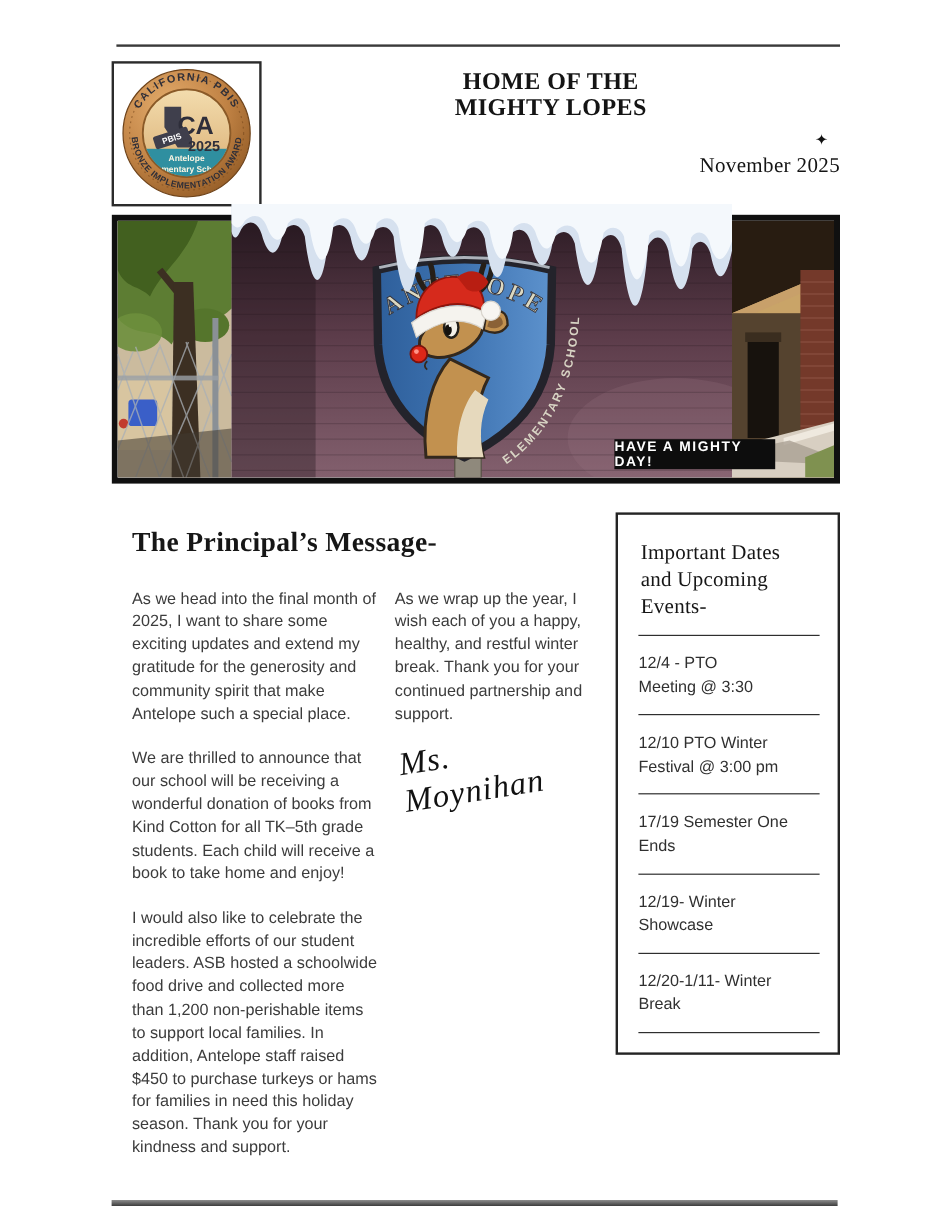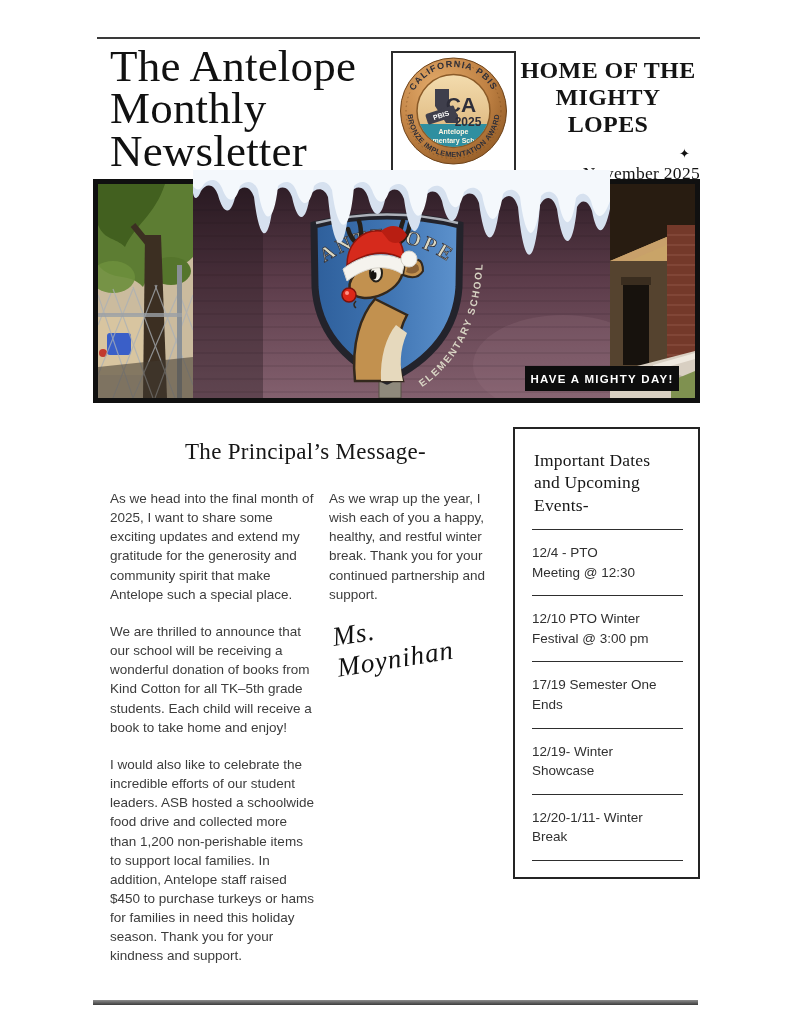"The Antelope" h1.mast-title { html: <h1>The Antelope Monthly Newsletter</h1> -> none }
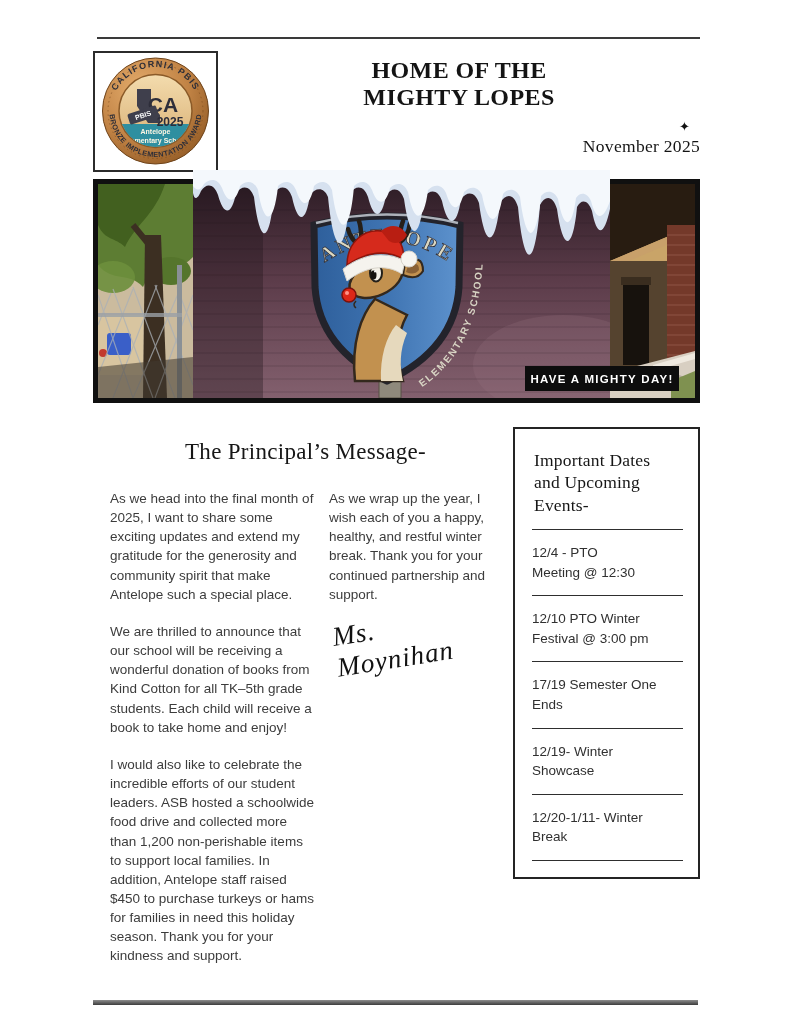"HOME OF THE" .tagline { font-size: 24px -> 20px }
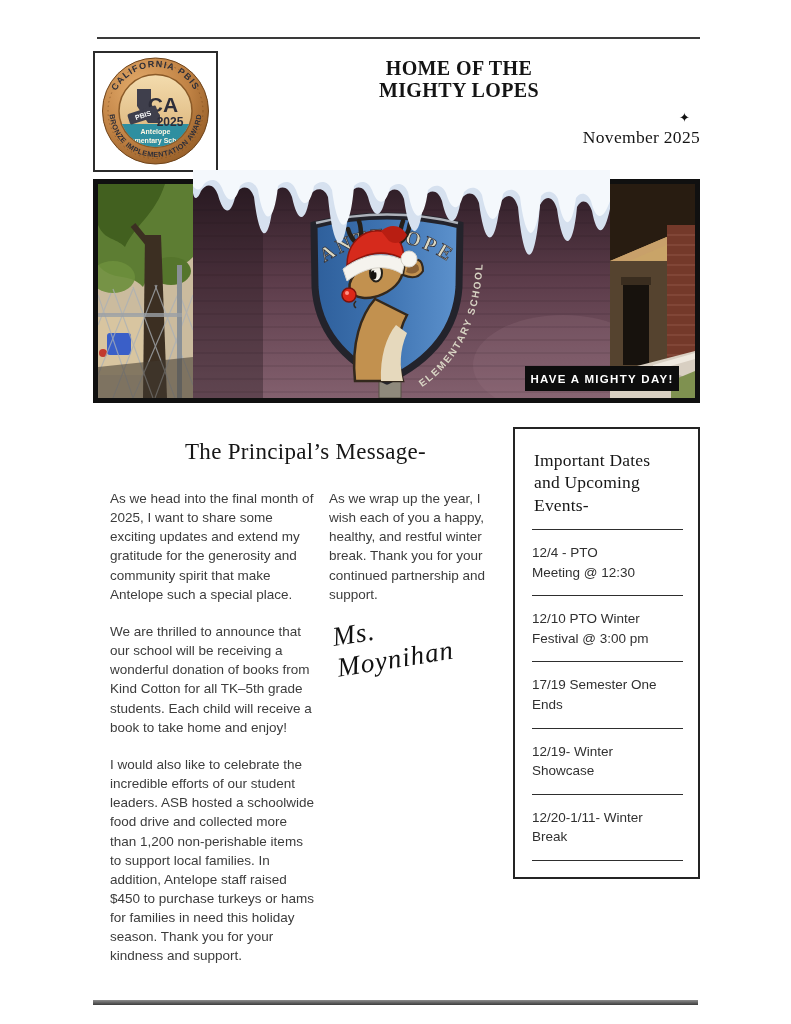"HAVE A MIGHTY DAY!" .mighty-badge { left: 432px -> 419px; width: 154px -> 134px }
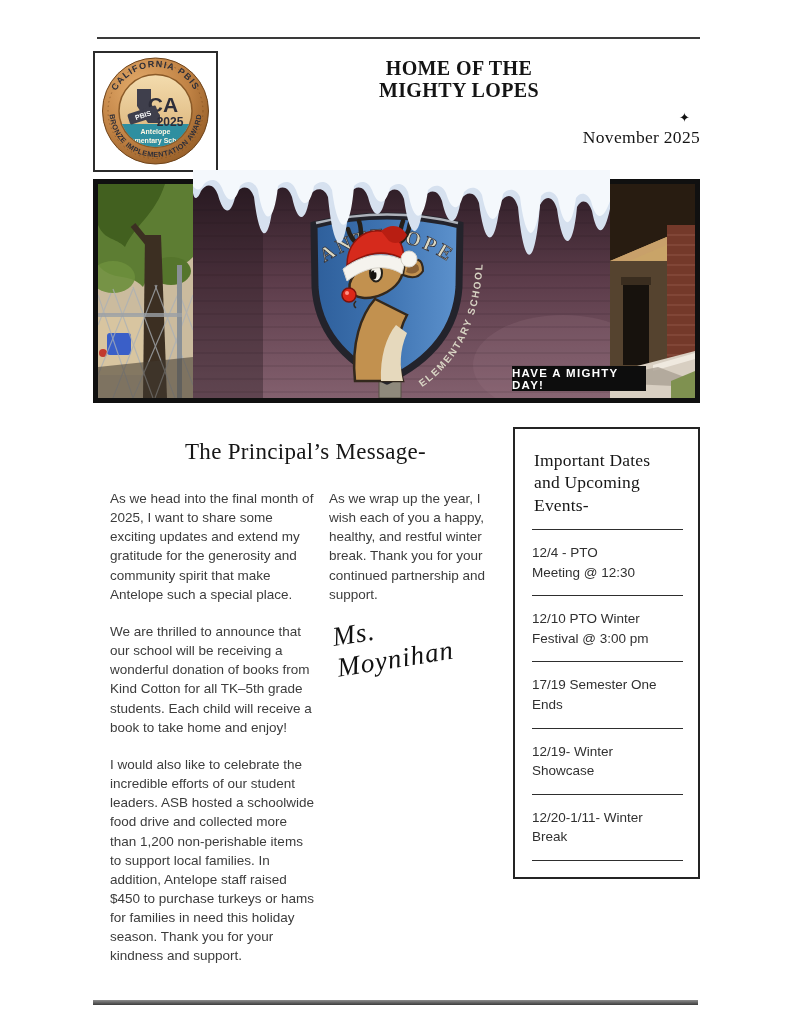"The Principal’s Message-" .message h2 { font-weight: 400 -> 700; text-align: center -> none }
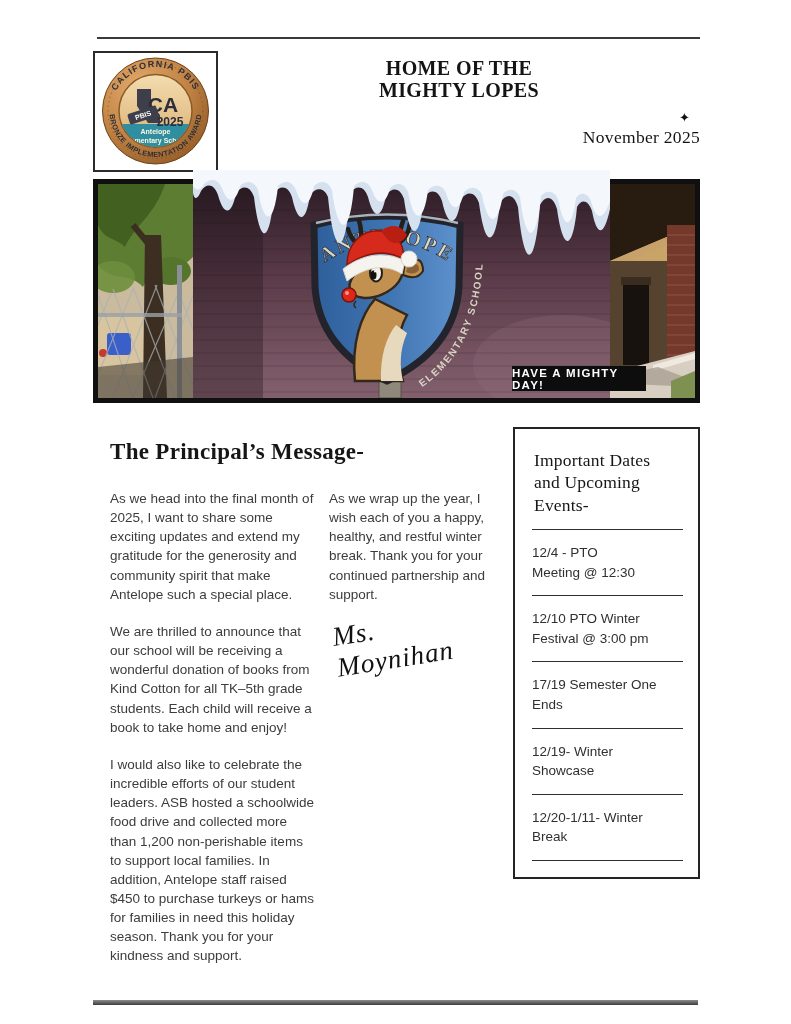"12/4 - PTO" div.event { text: 12:30 -> 3:30 }
